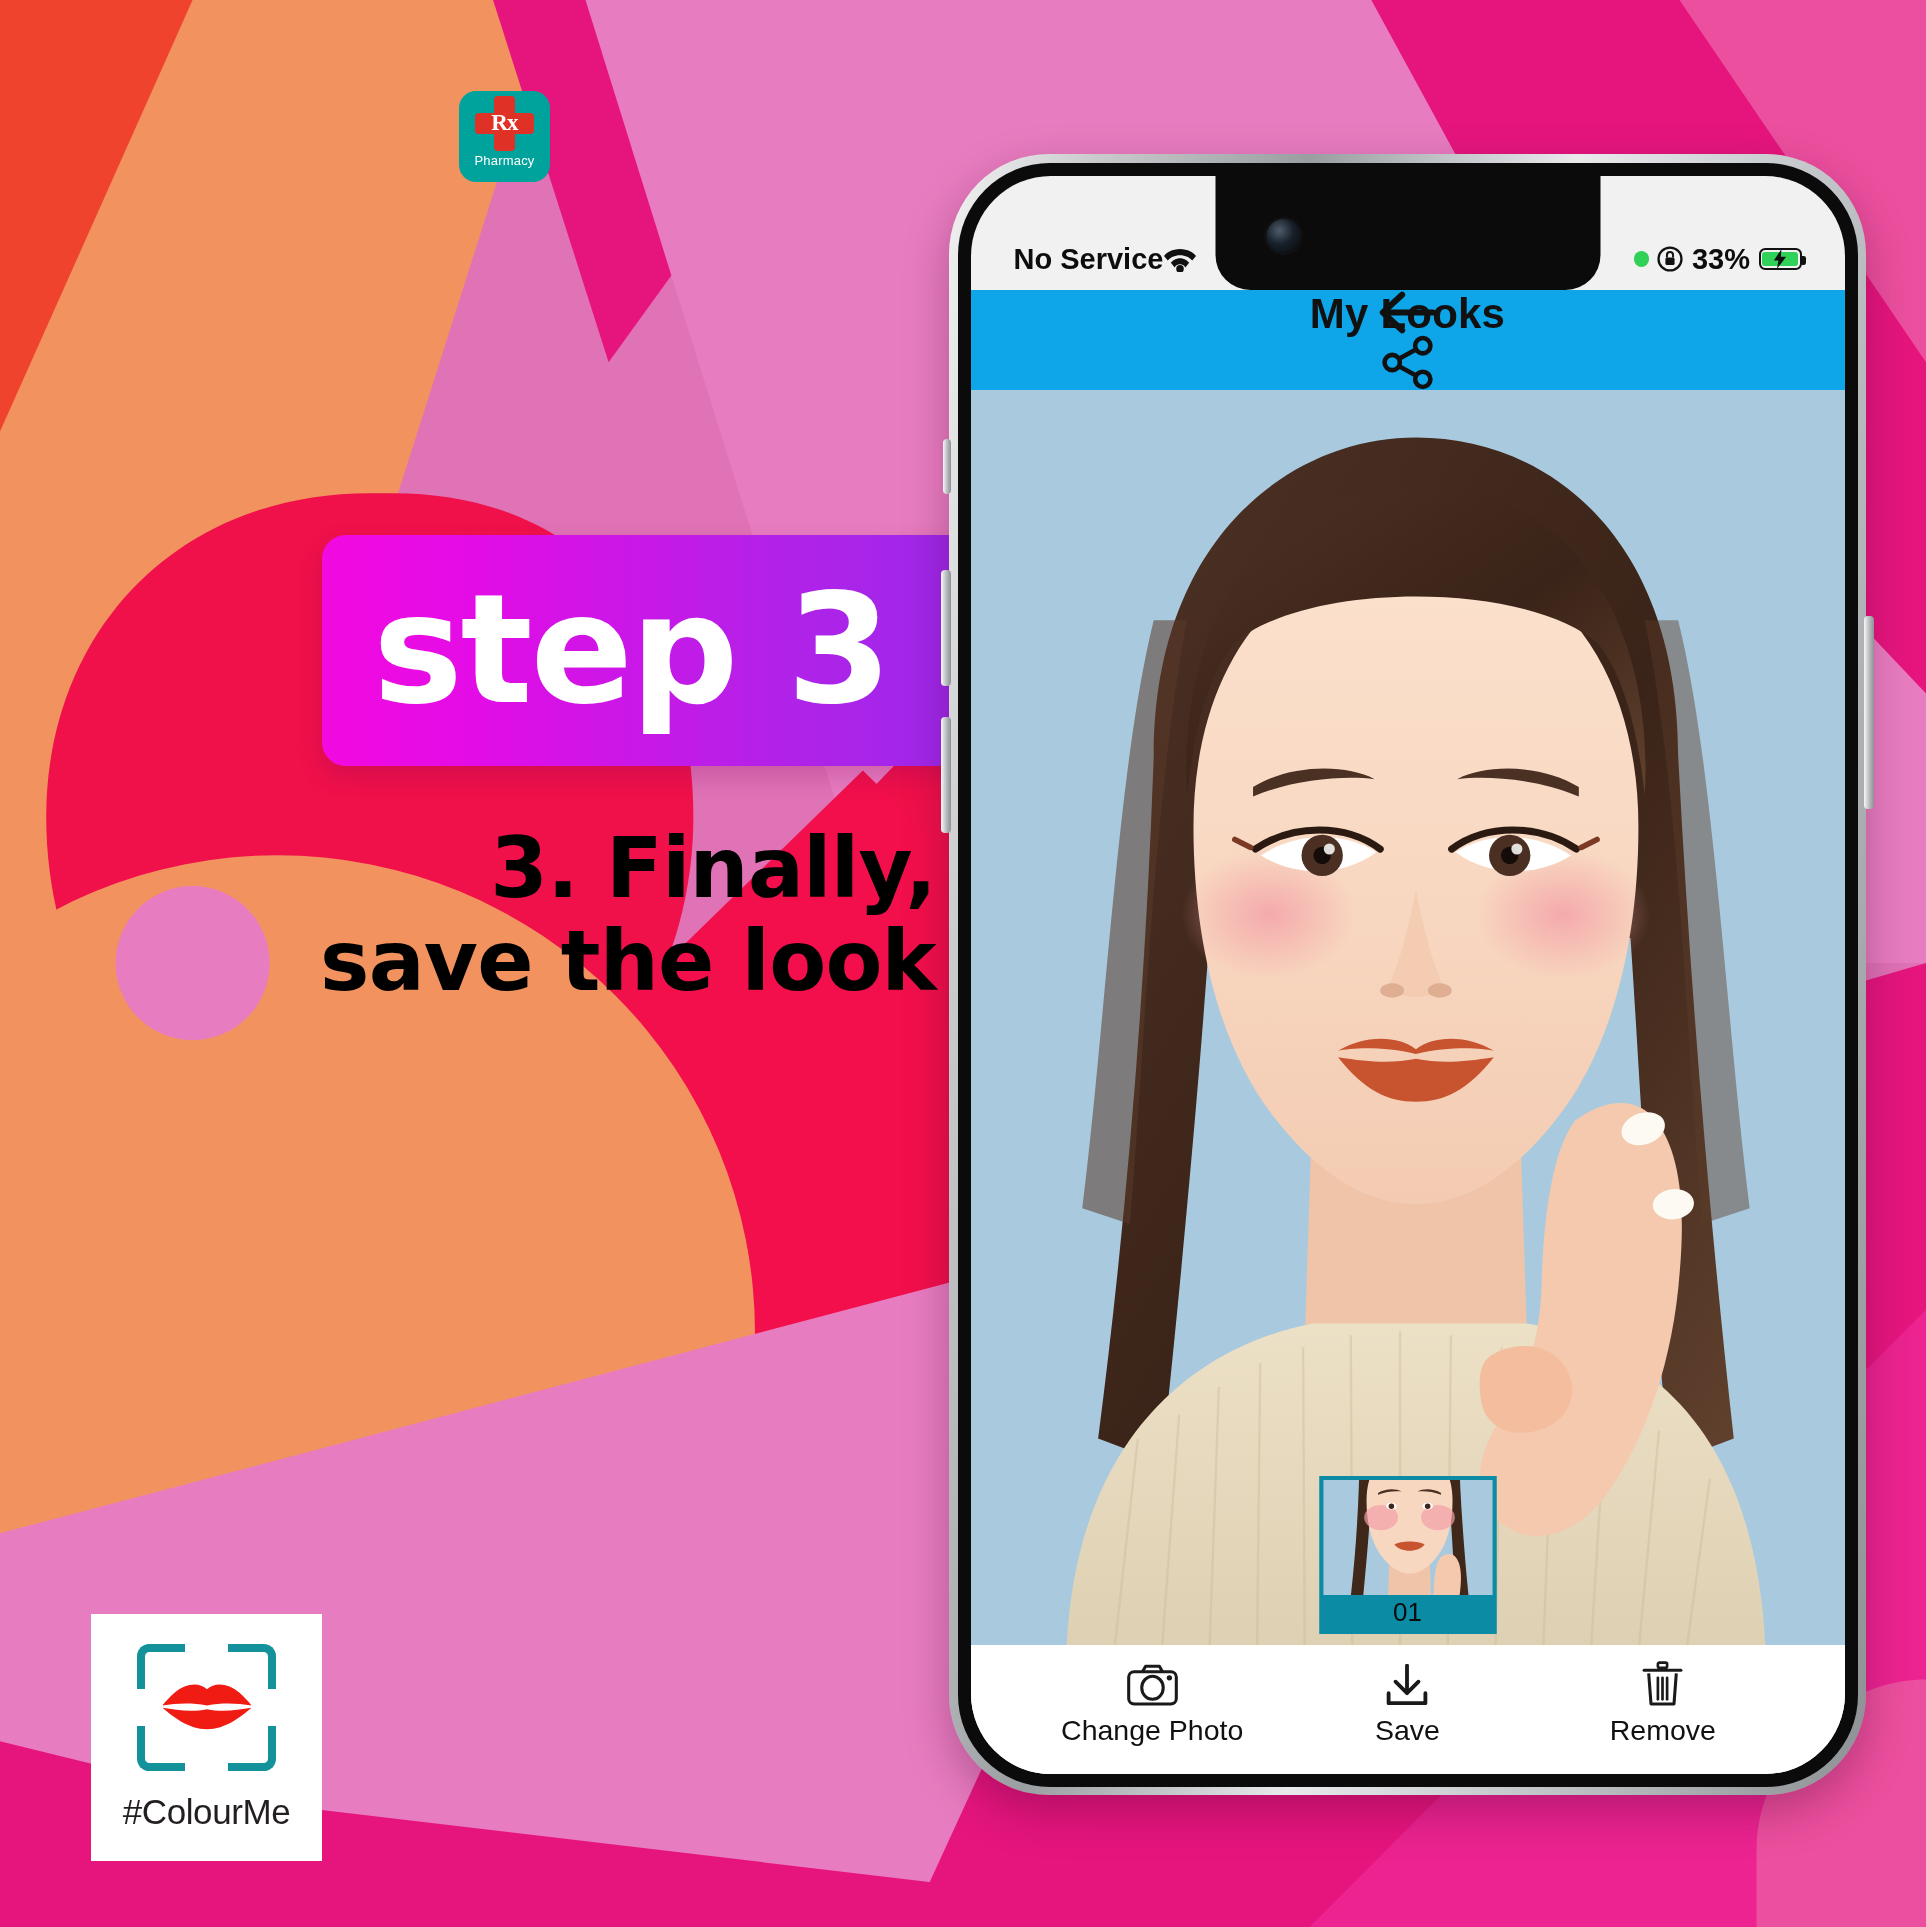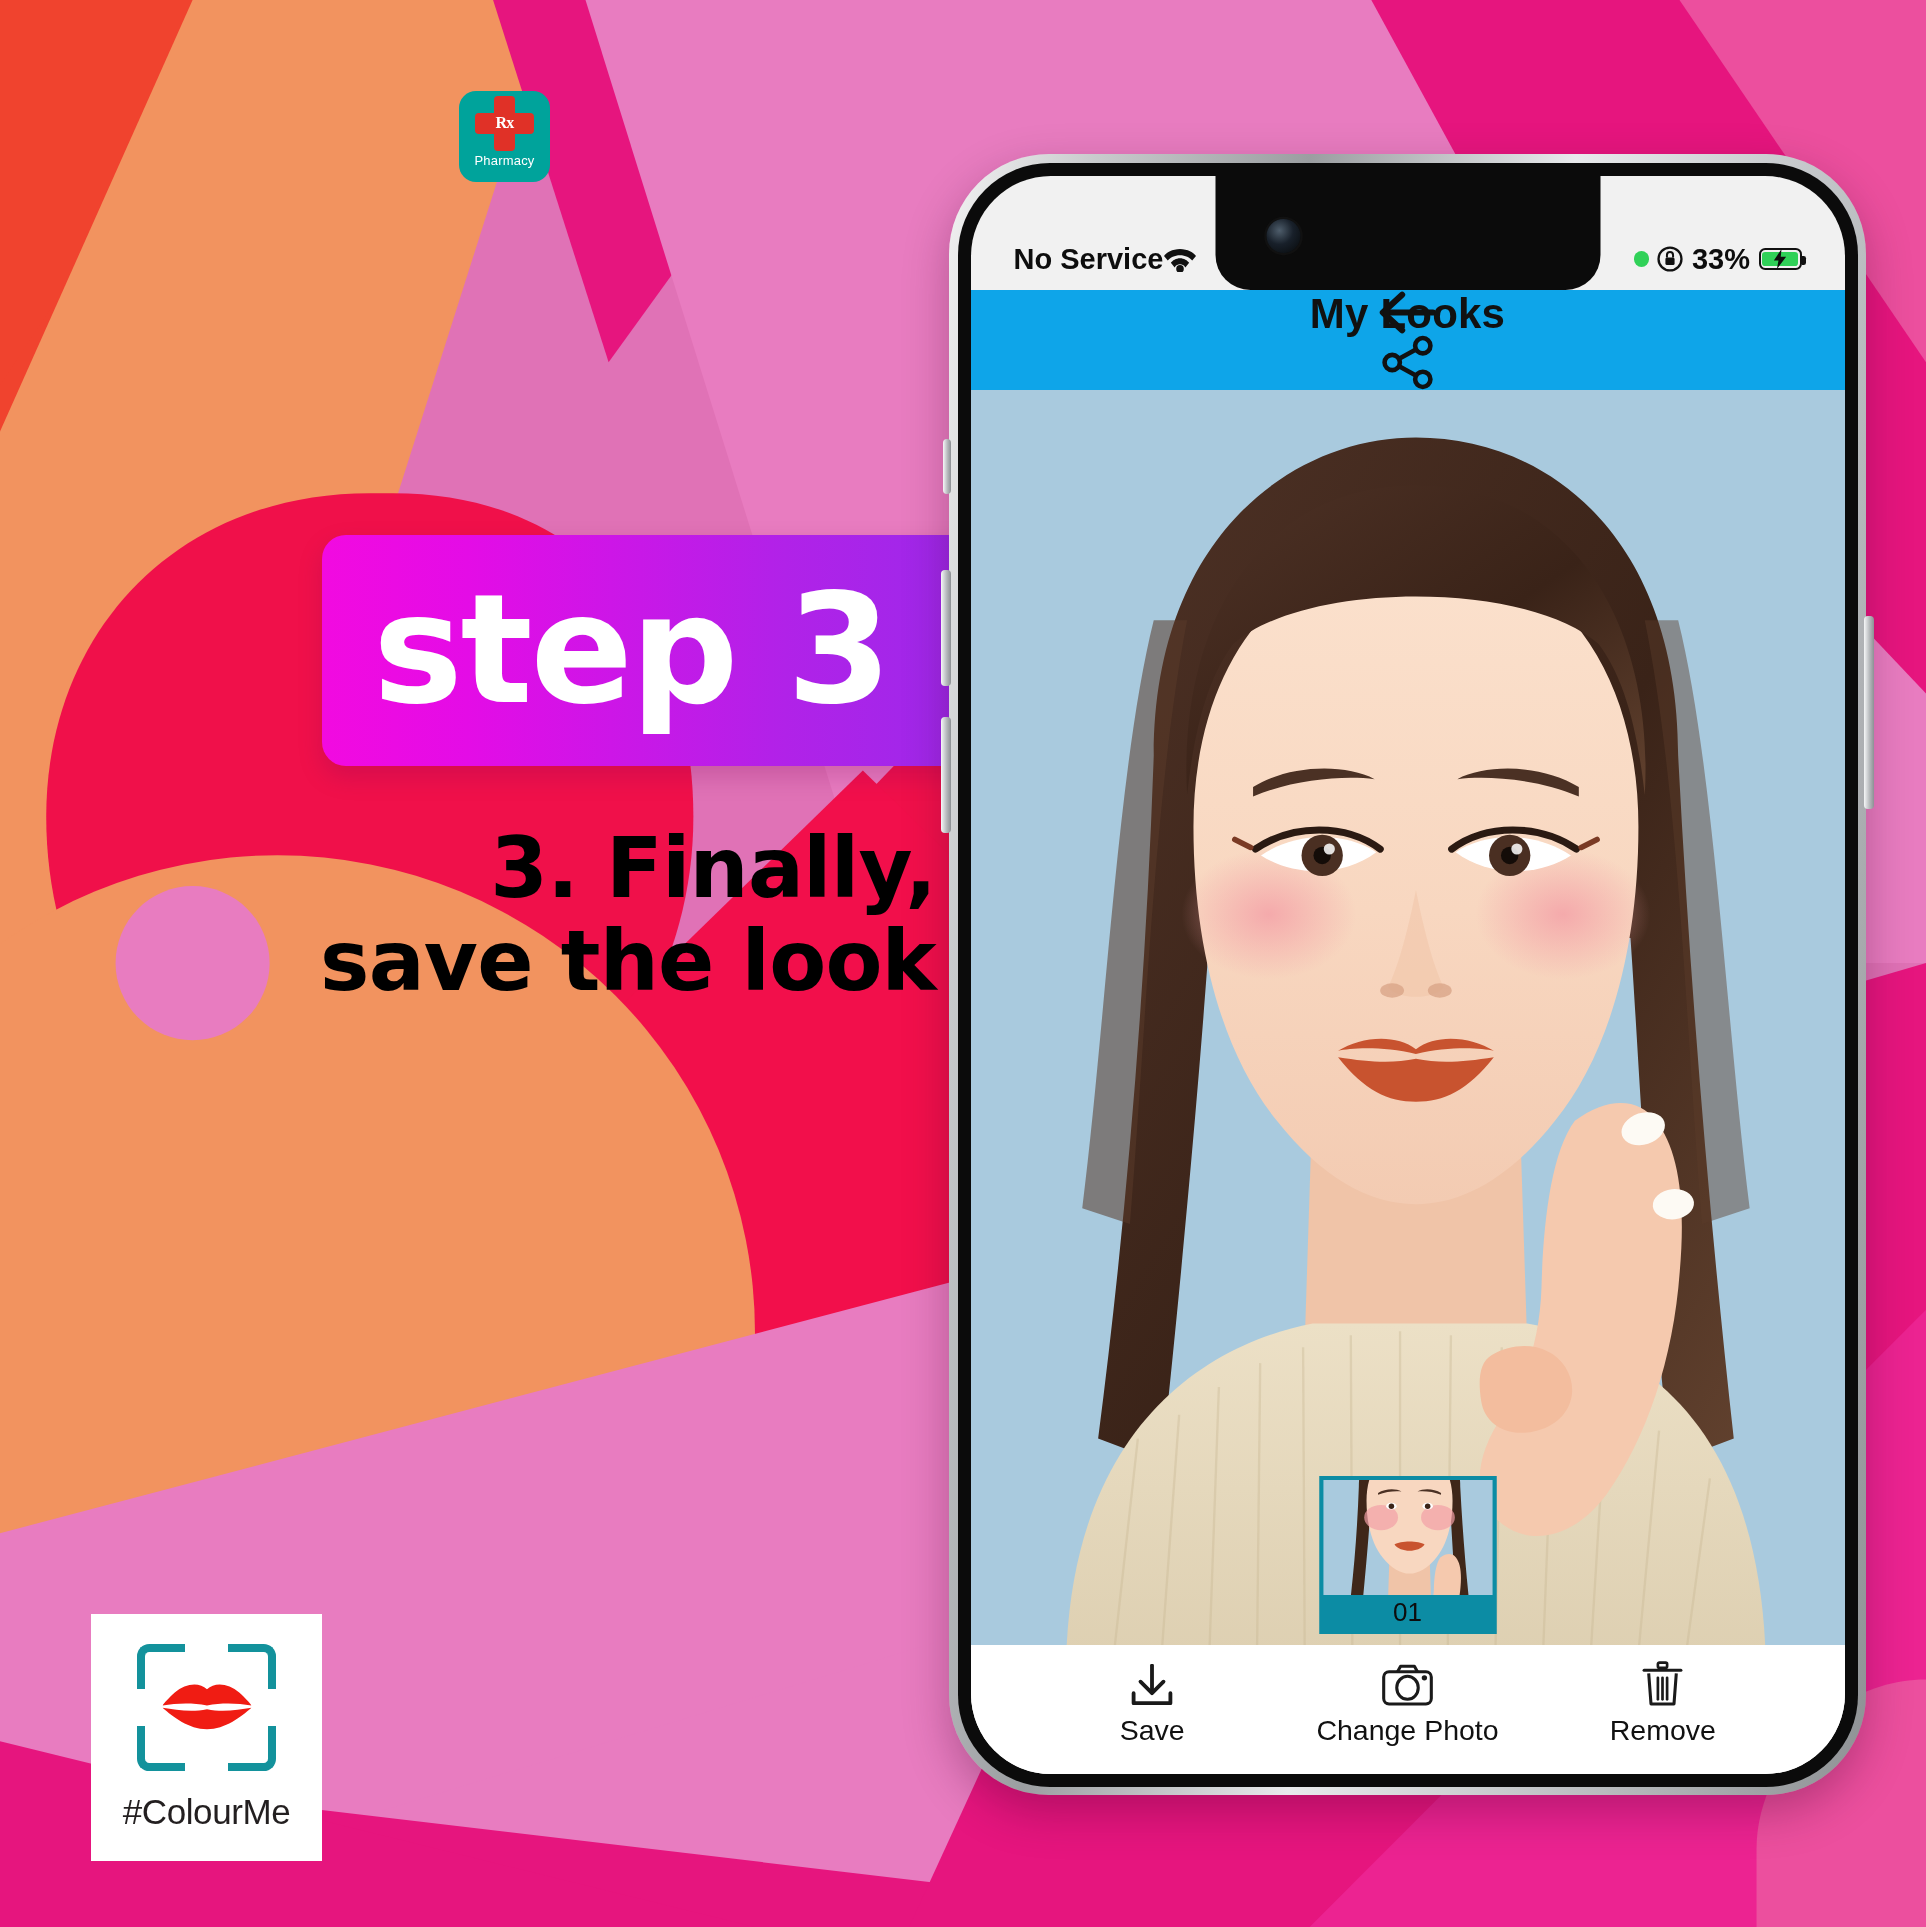"Rx" .rx-label { font-size: 16px -> 23px }
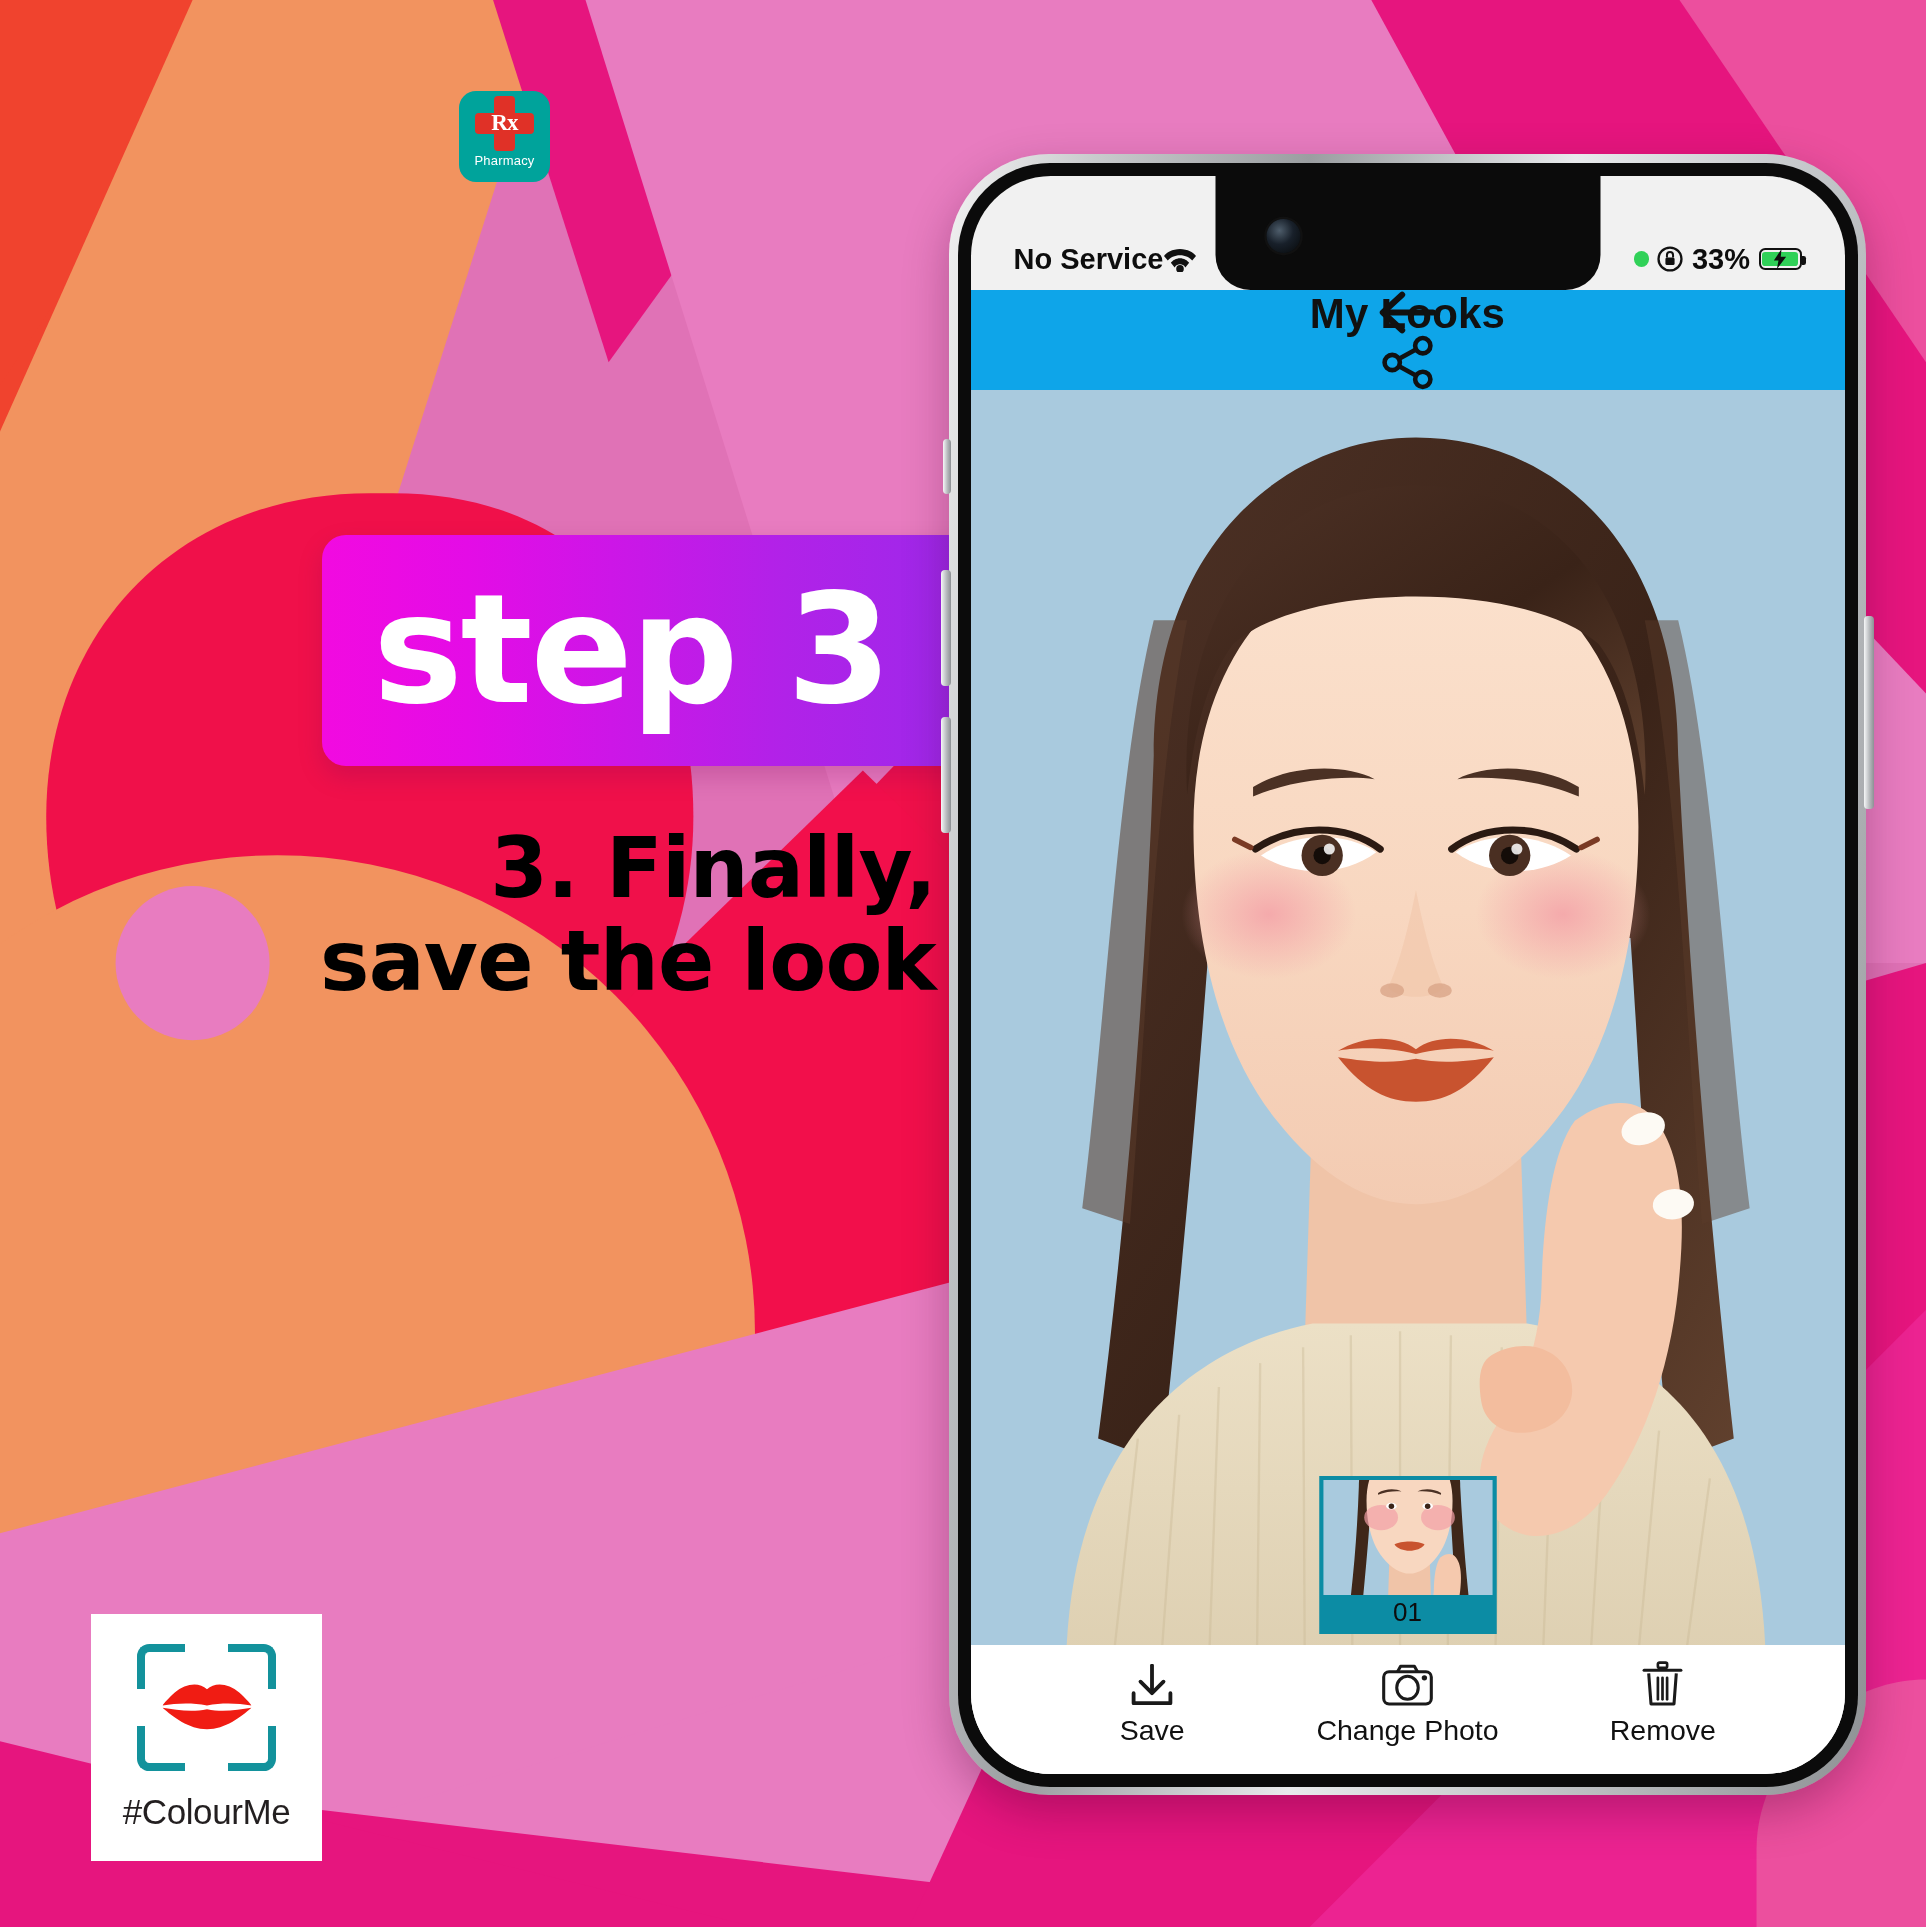"Save" div.tool { order: before "Change Photo" -> after "Change Photo" }
